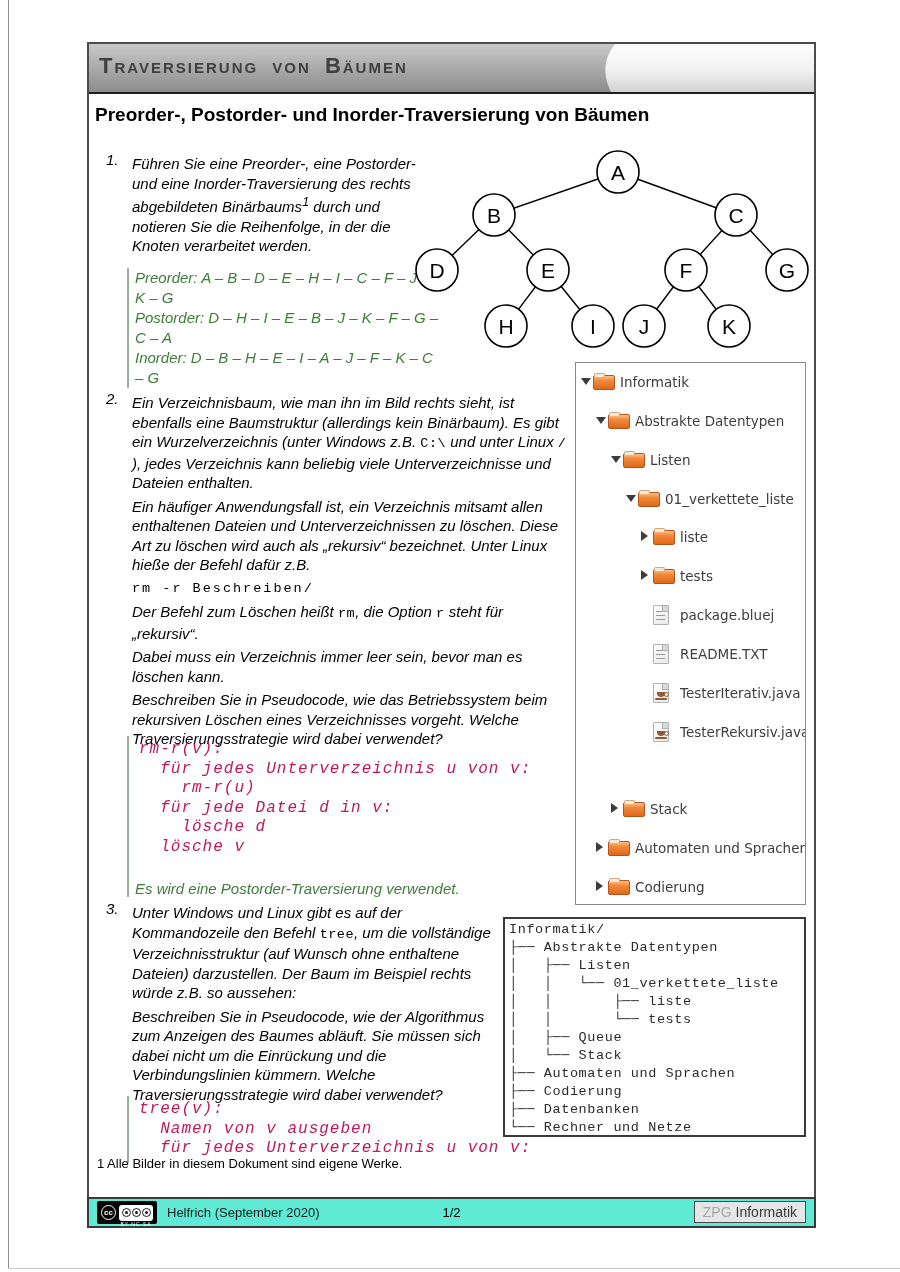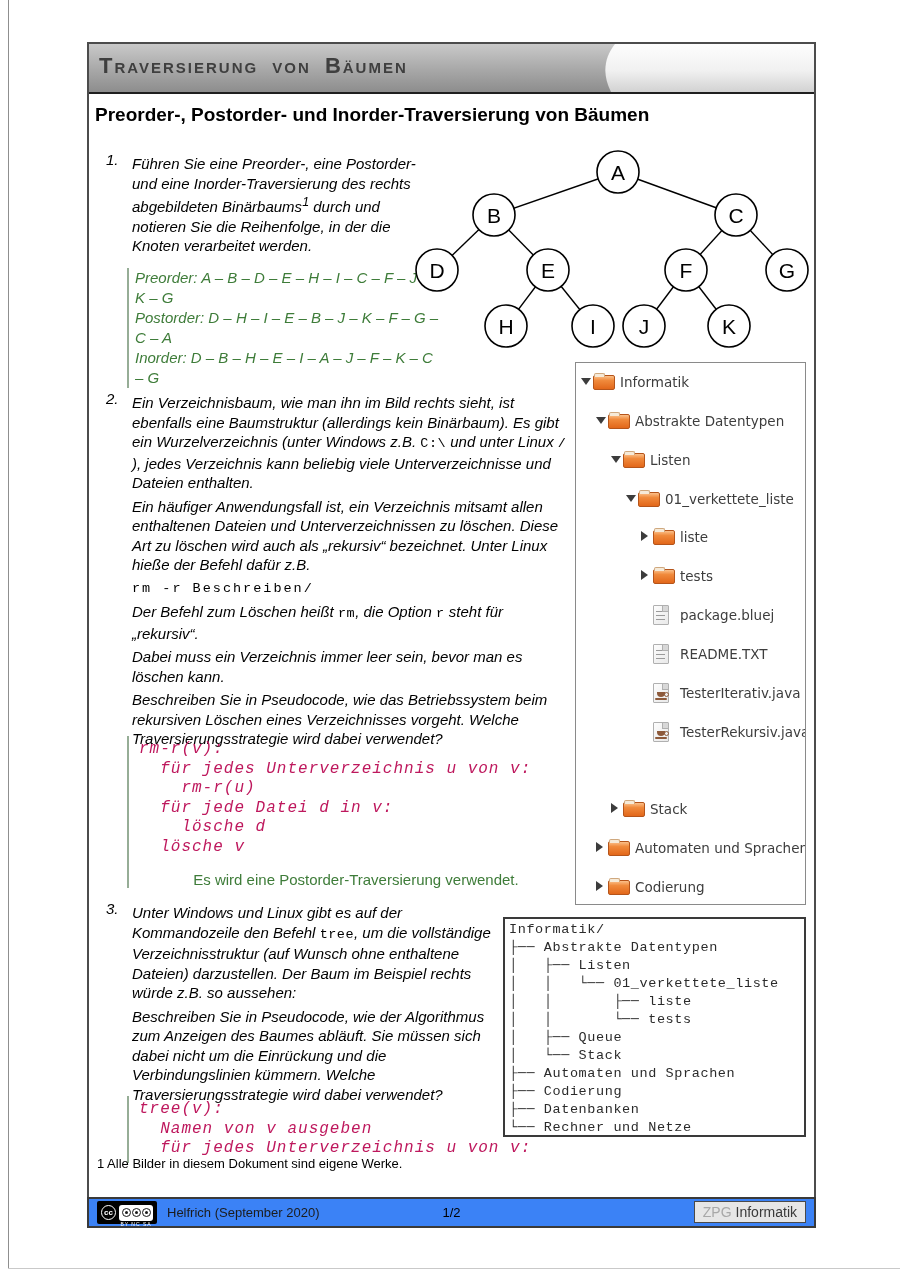"Es wird eine Postorder-Traversierung" .answer-conclusion { font-style: none -> italic; margin-top: 14px -> 23px; text-align: center -> none }
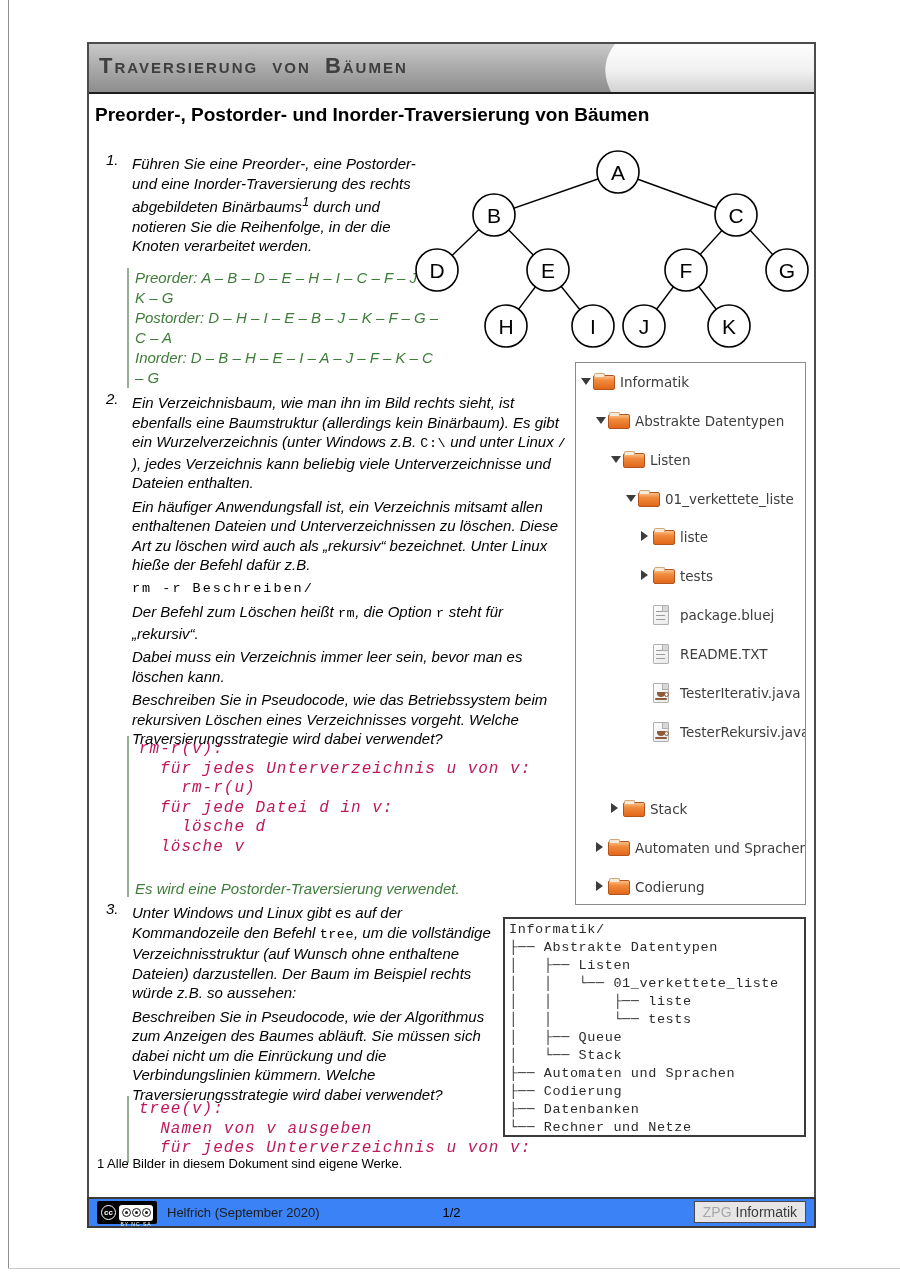"cc" .footer-band { background: #3b82f6 -> #5eead4 }
